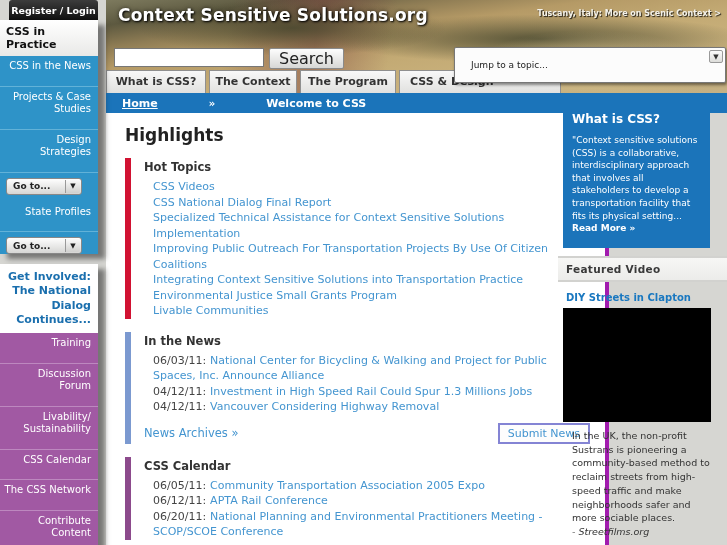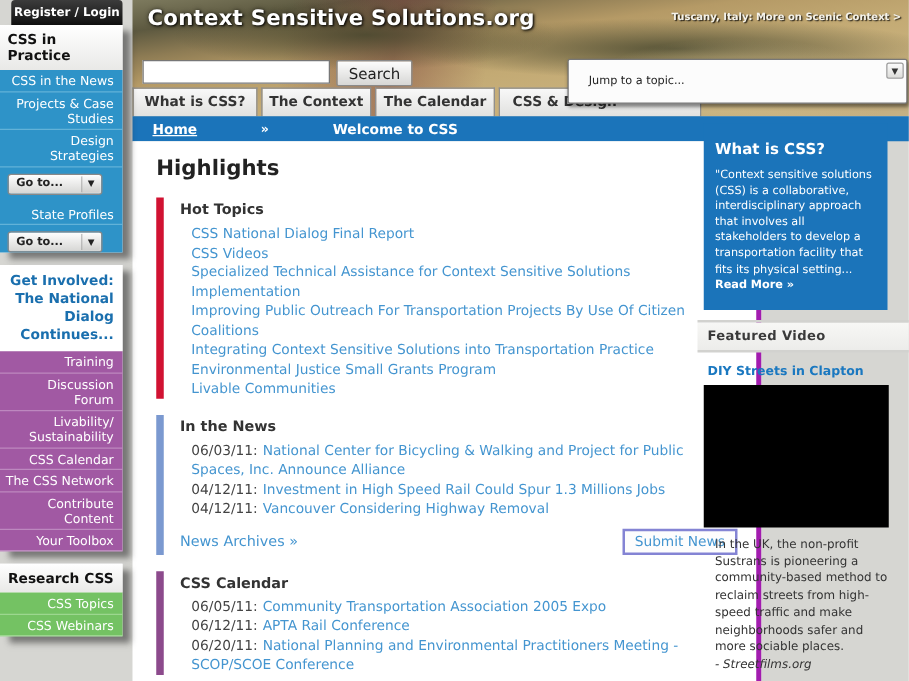"CSS in the News" .itm { padding: 4px 7px 0 3px -> 4px 7px 13px 3px }
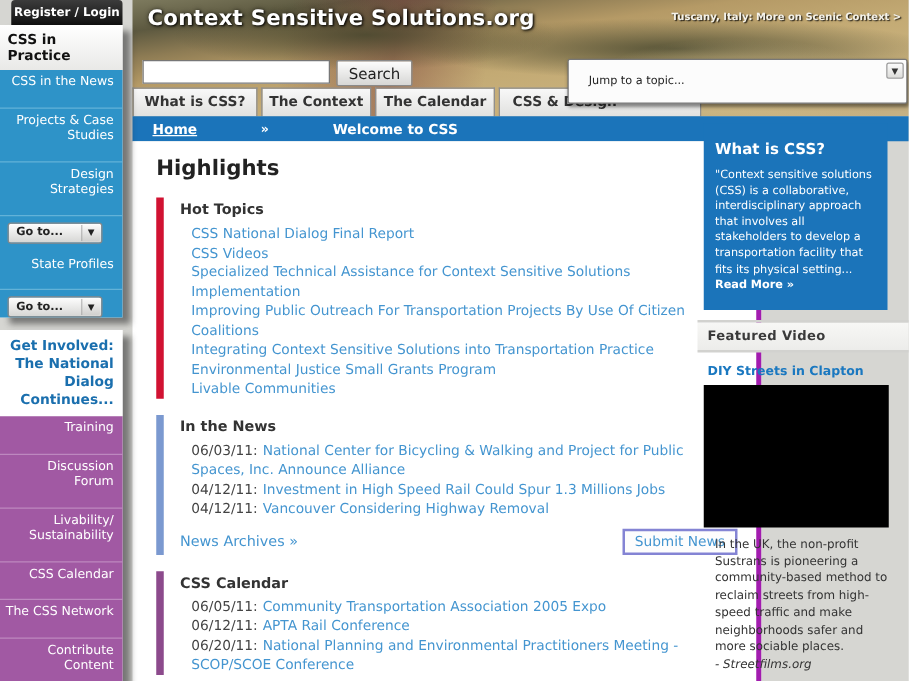"Search" #search-btn { font-size: 12px -> 16px }
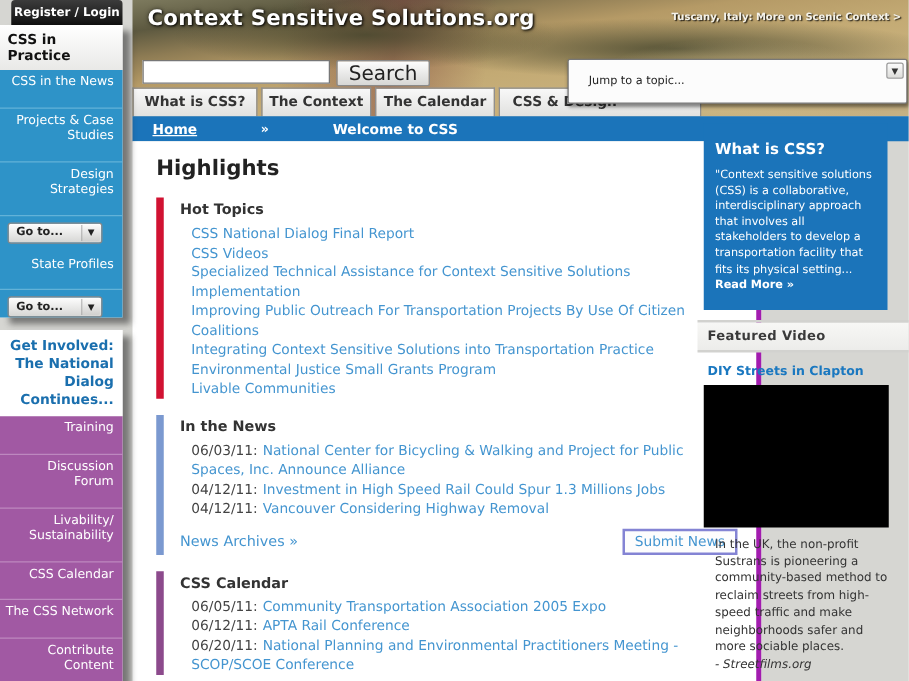"The Calendar" div.tab { text: Calendar -> Program }
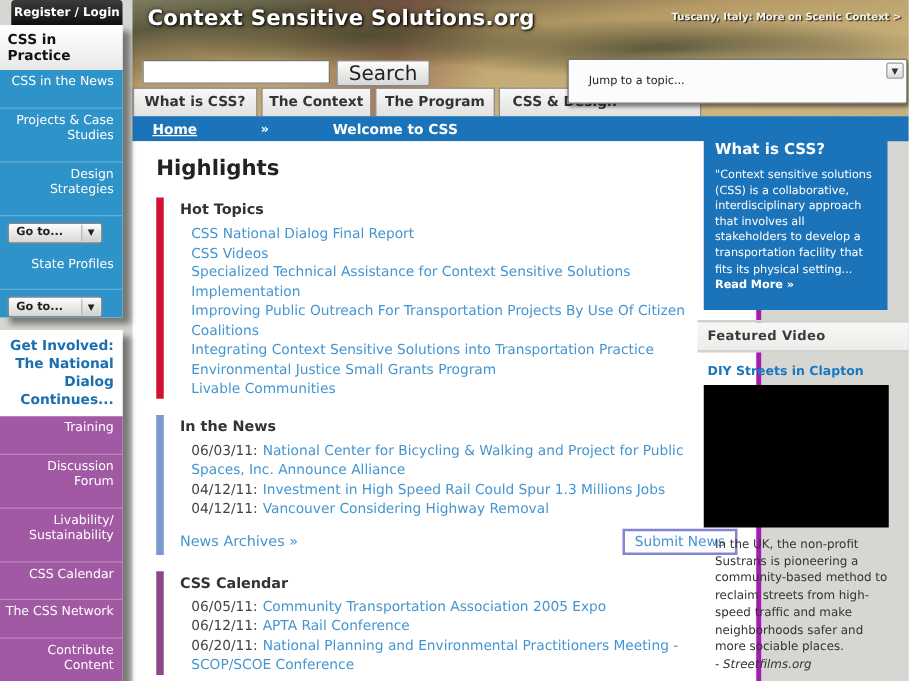"CSS National Dialog Final Report" a { order: before "CSS Videos" -> after "CSS Videos" }
